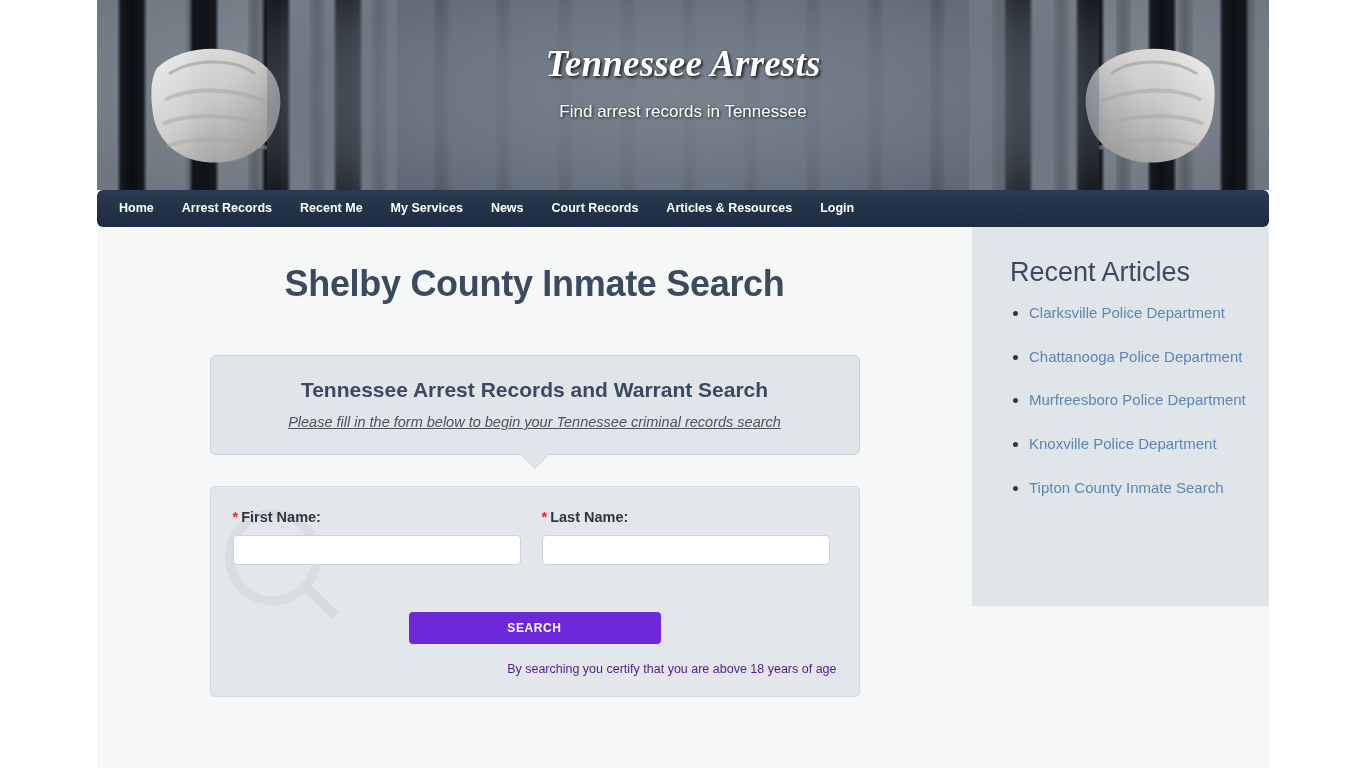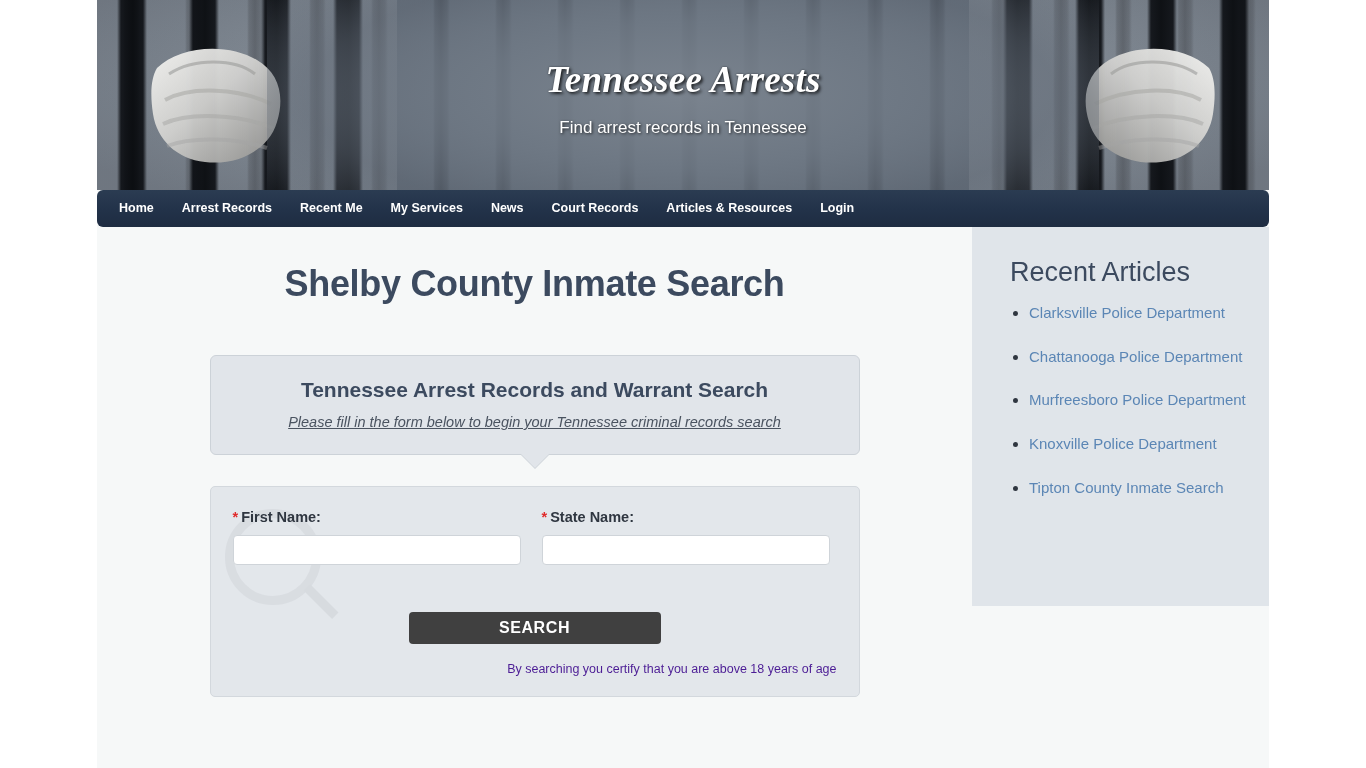"Tennessee Arrests" .site-title { padding-top: 58px -> 42px }
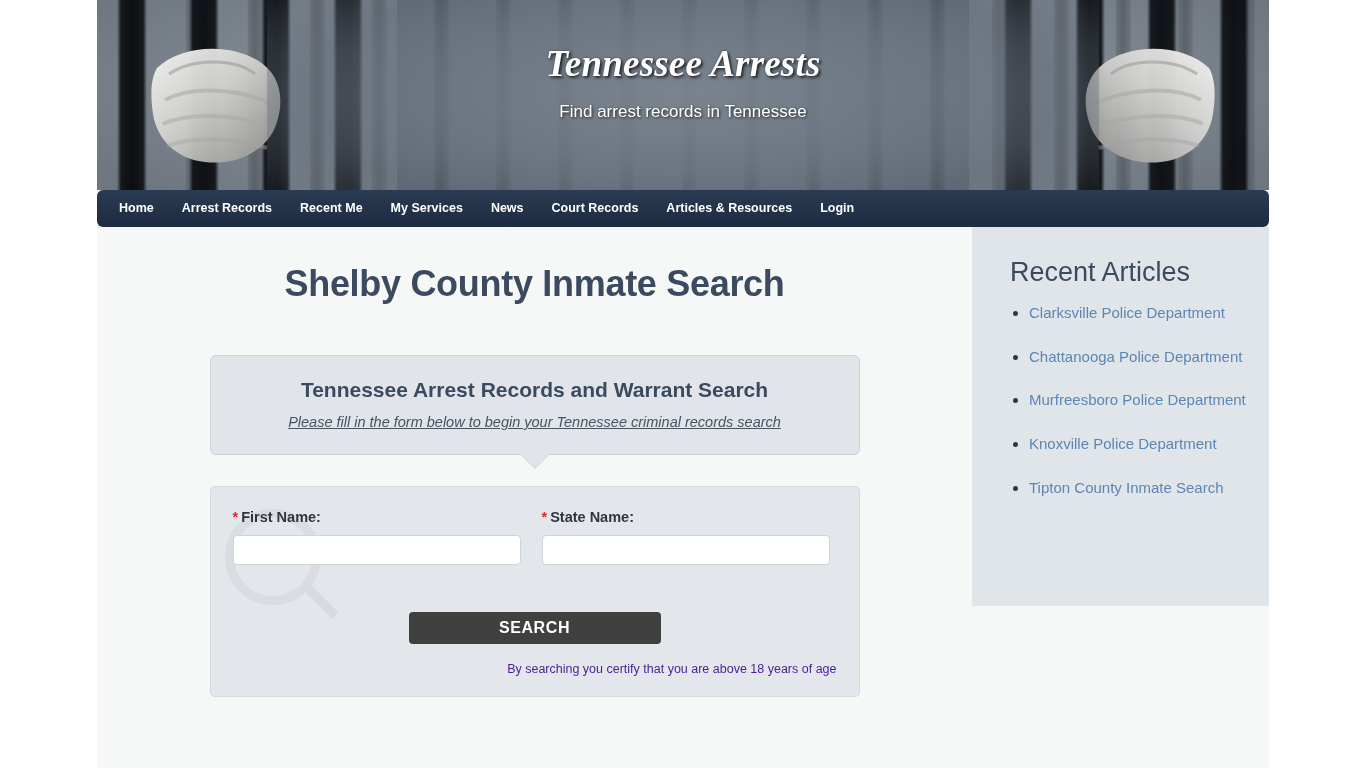"State Name:" span { text: State -> Last }
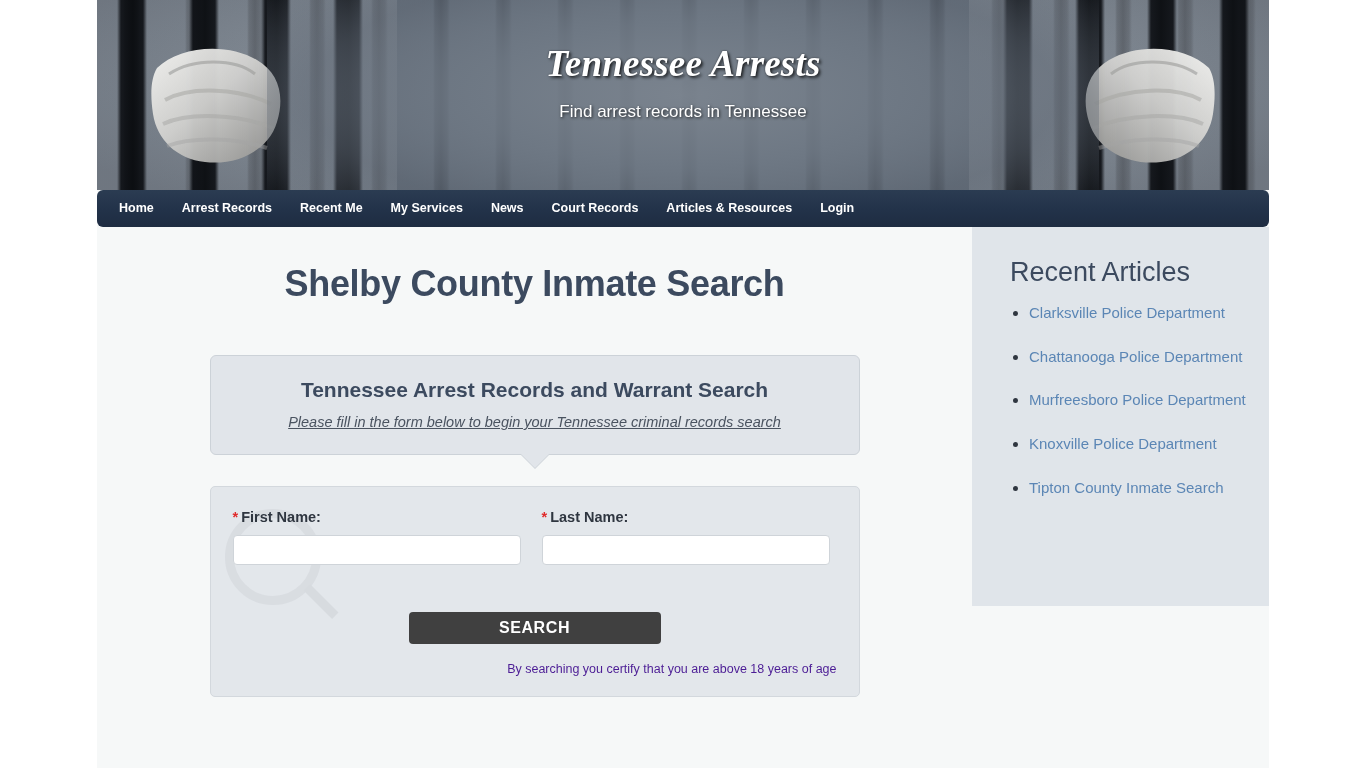"SEARCH" .search-btn { background: #404040 -> #6d28d9; font-size: 16px -> 12px }
